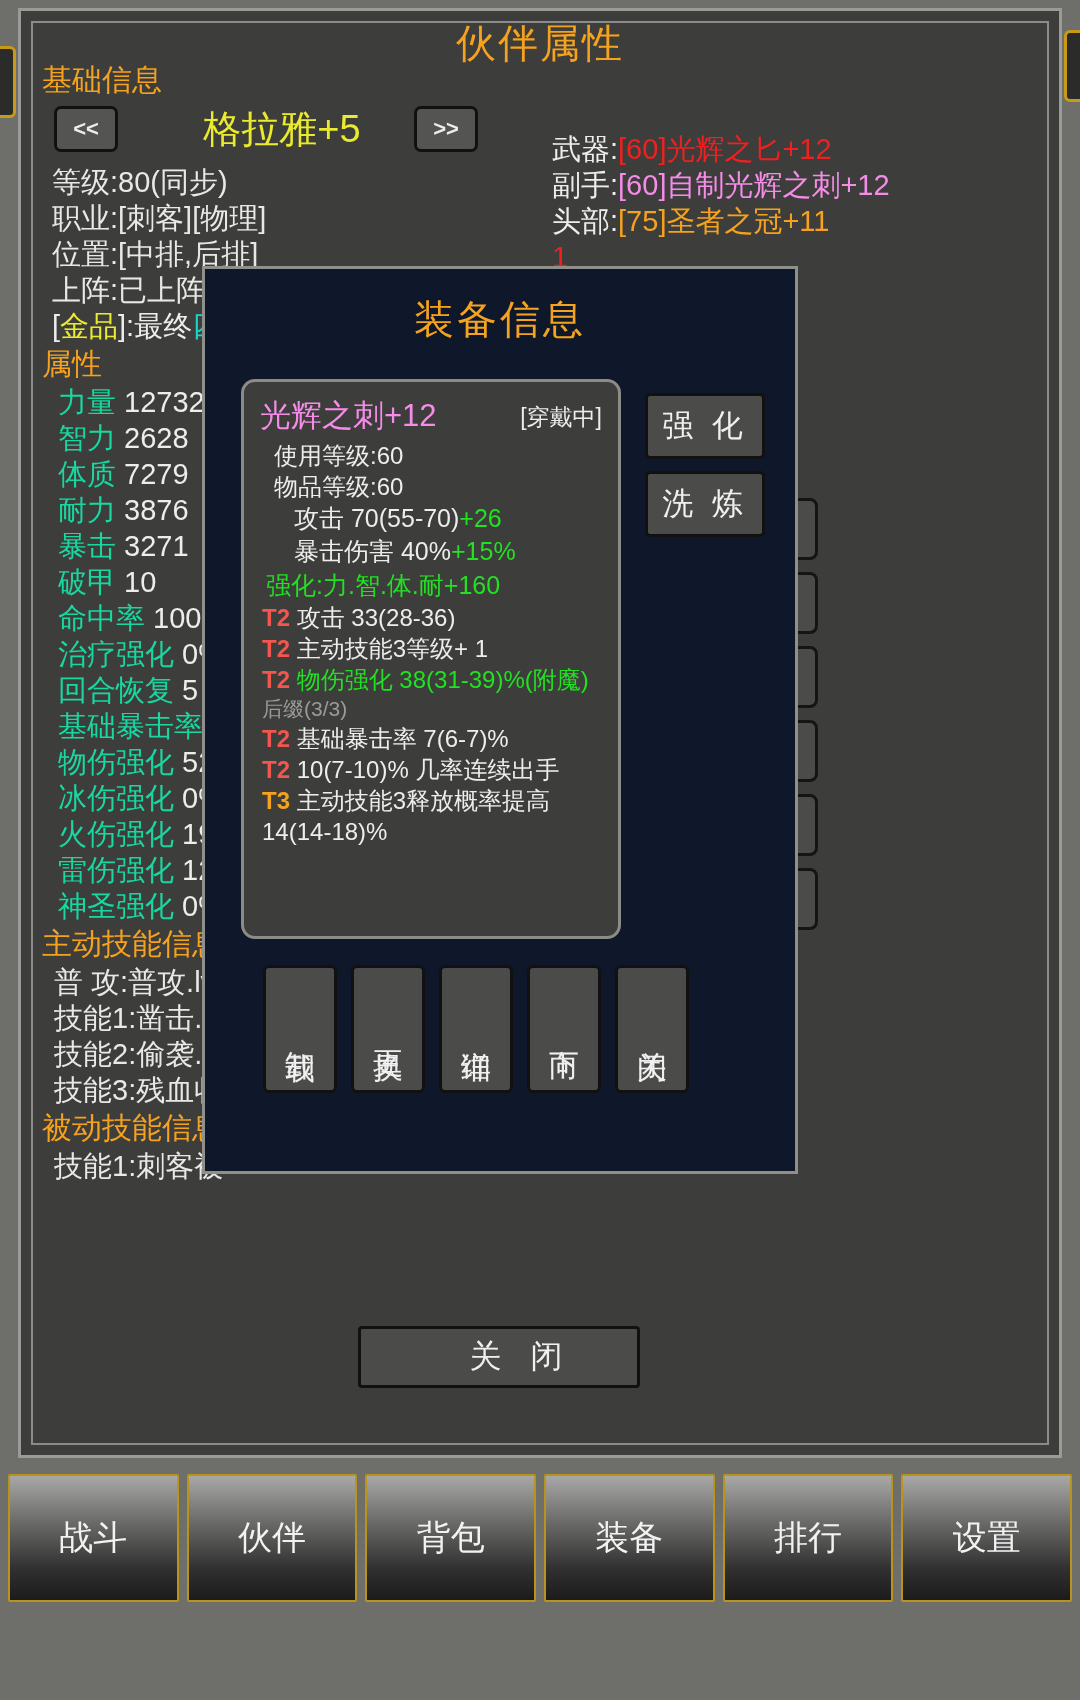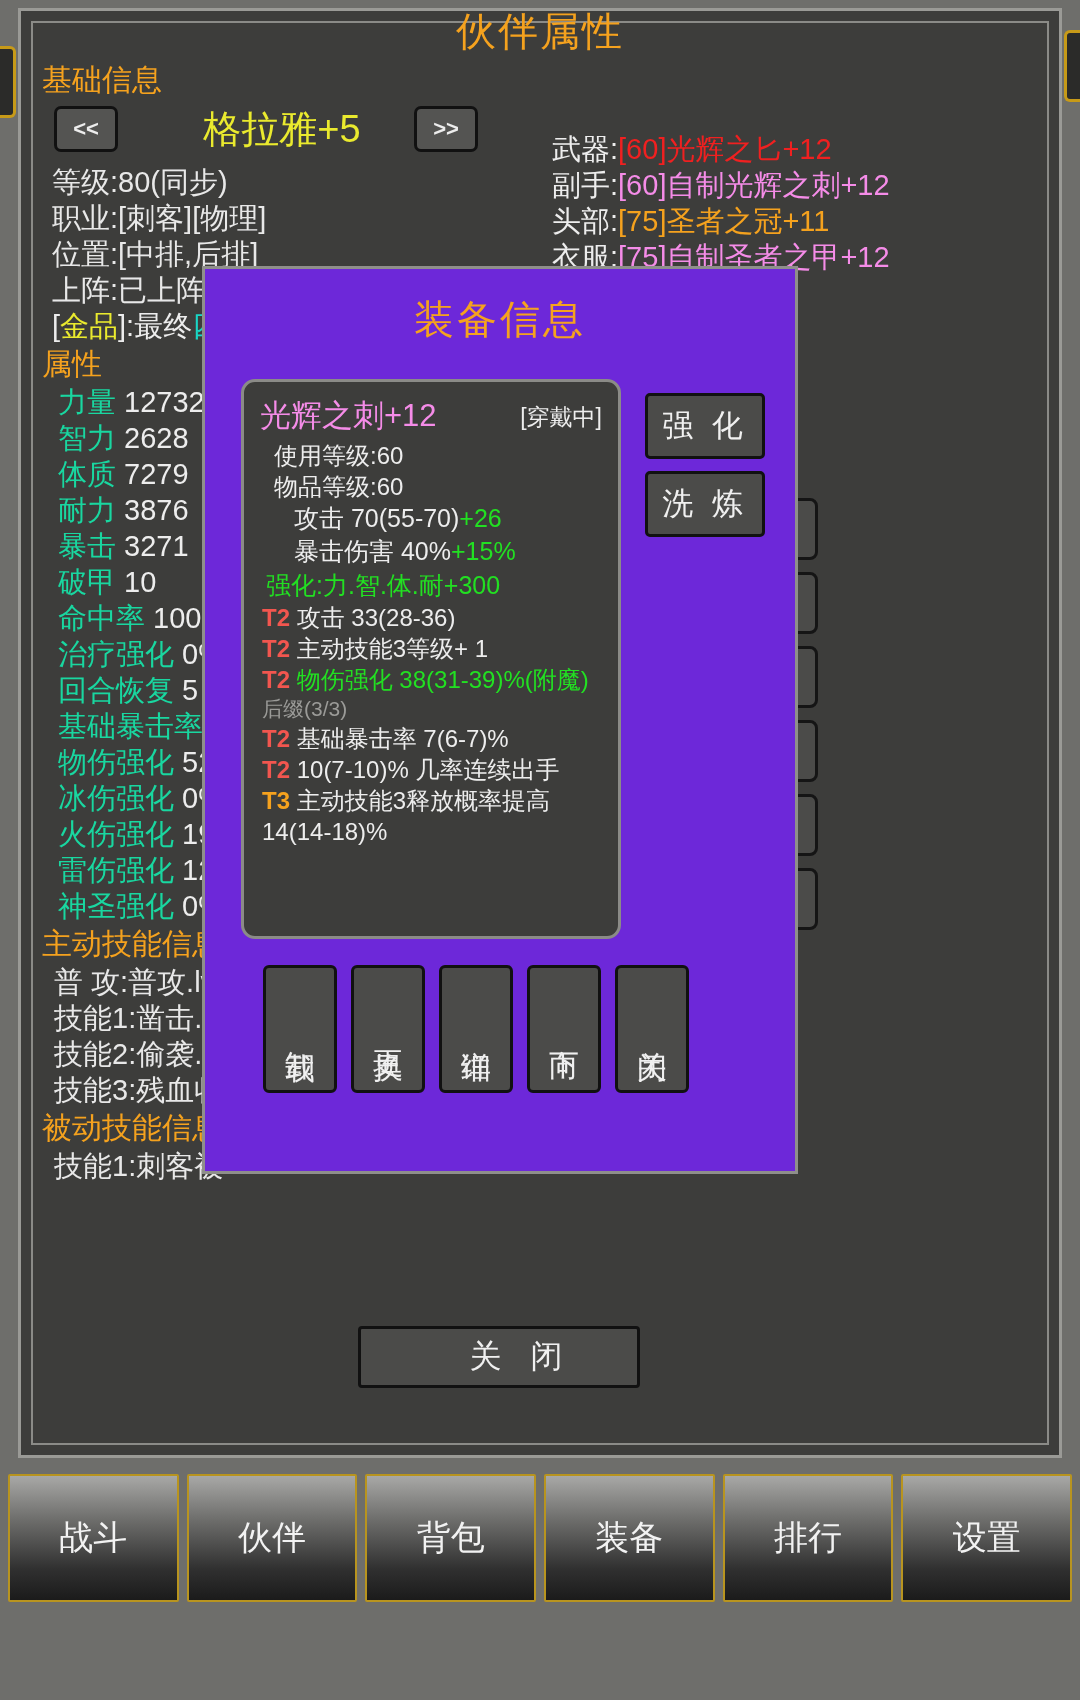"伙伴属性" .page-title { top: 4px -> 16px }
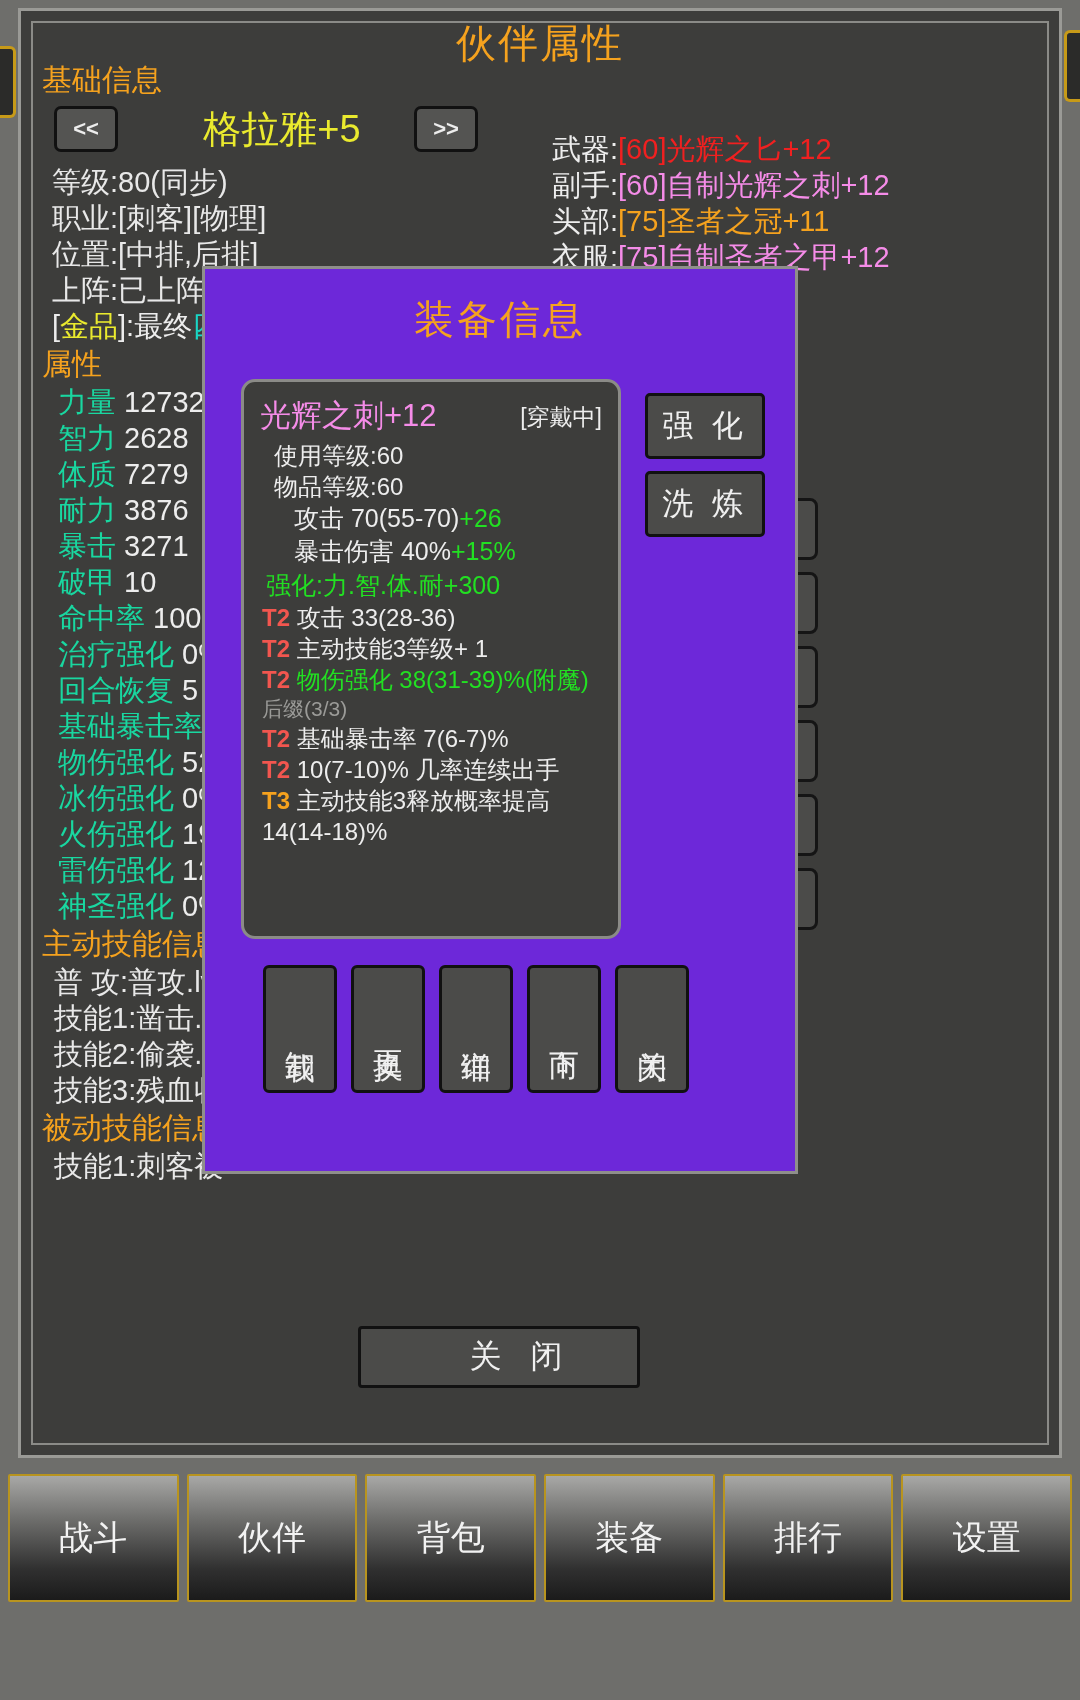"衣服:[75]自制圣者之甲+12" div { html: <div><span>衣服:</span><span>[75]</span><span>自制圣者之甲+12</span></div> -> none }
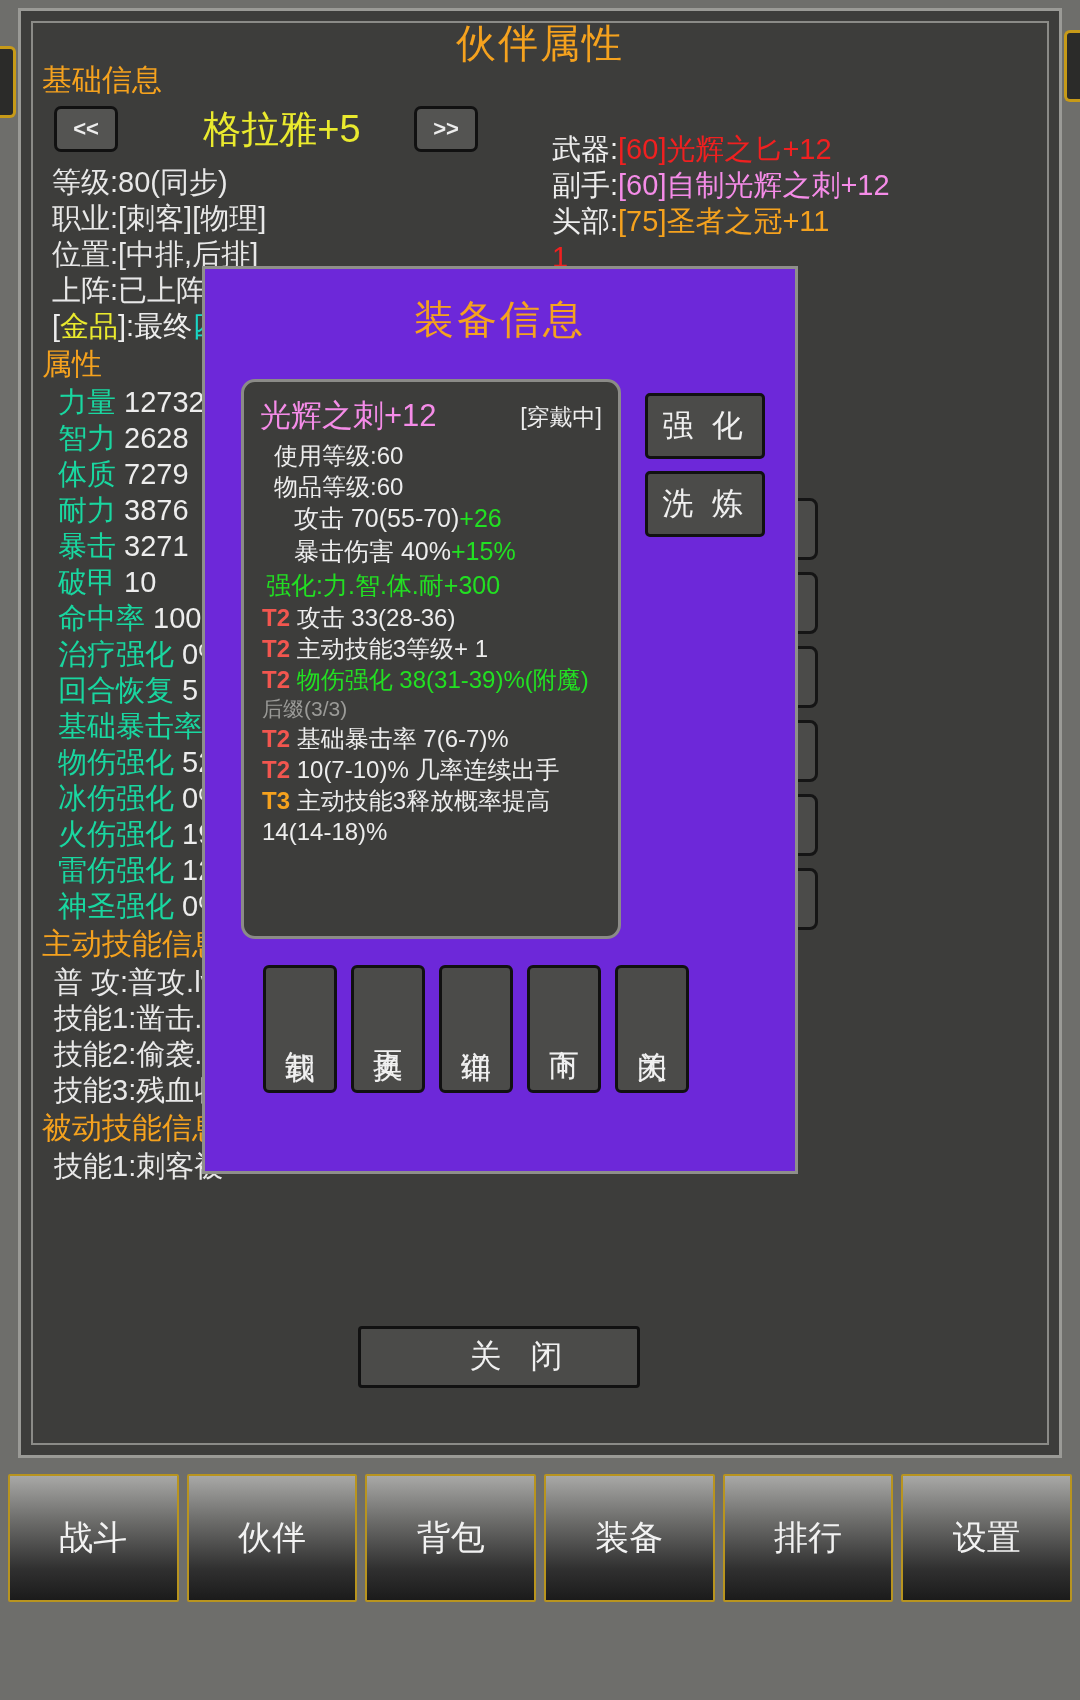"装备信息" .modal { background: #6d28d9 -> #0f172a }
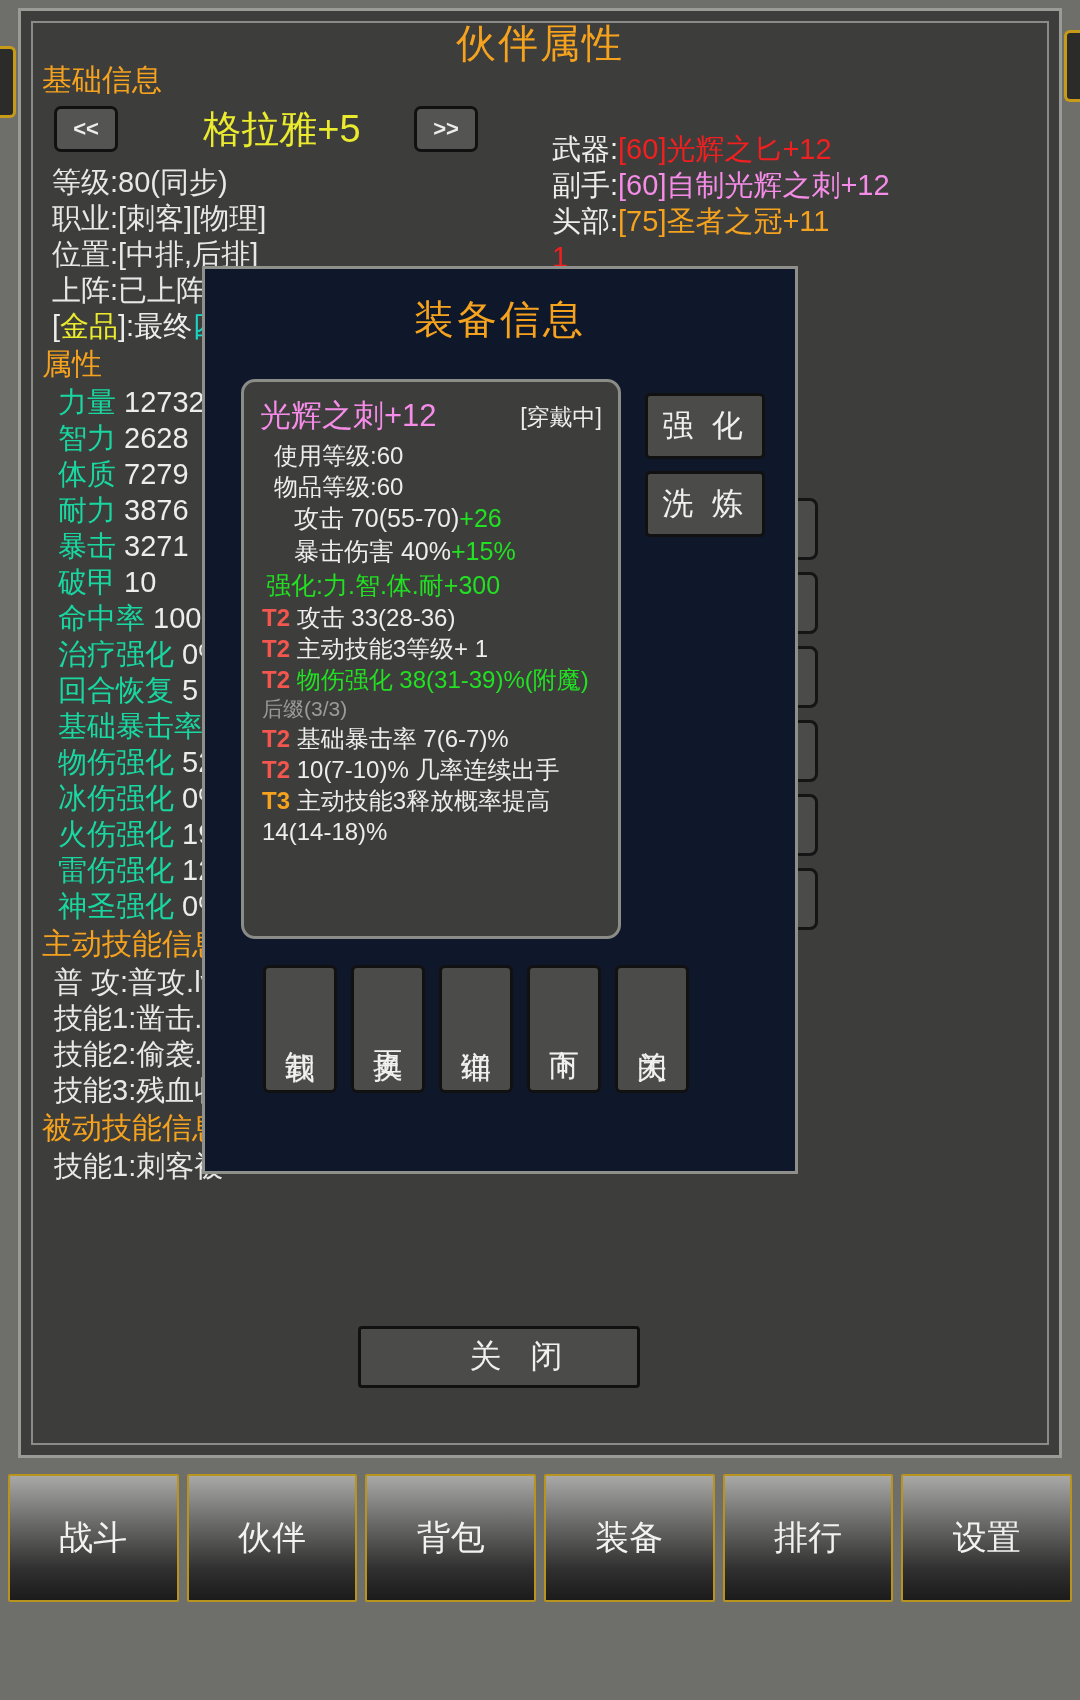"强化:力.智.体.耐+300" div.enh-line { text: +300 -> +160 }
